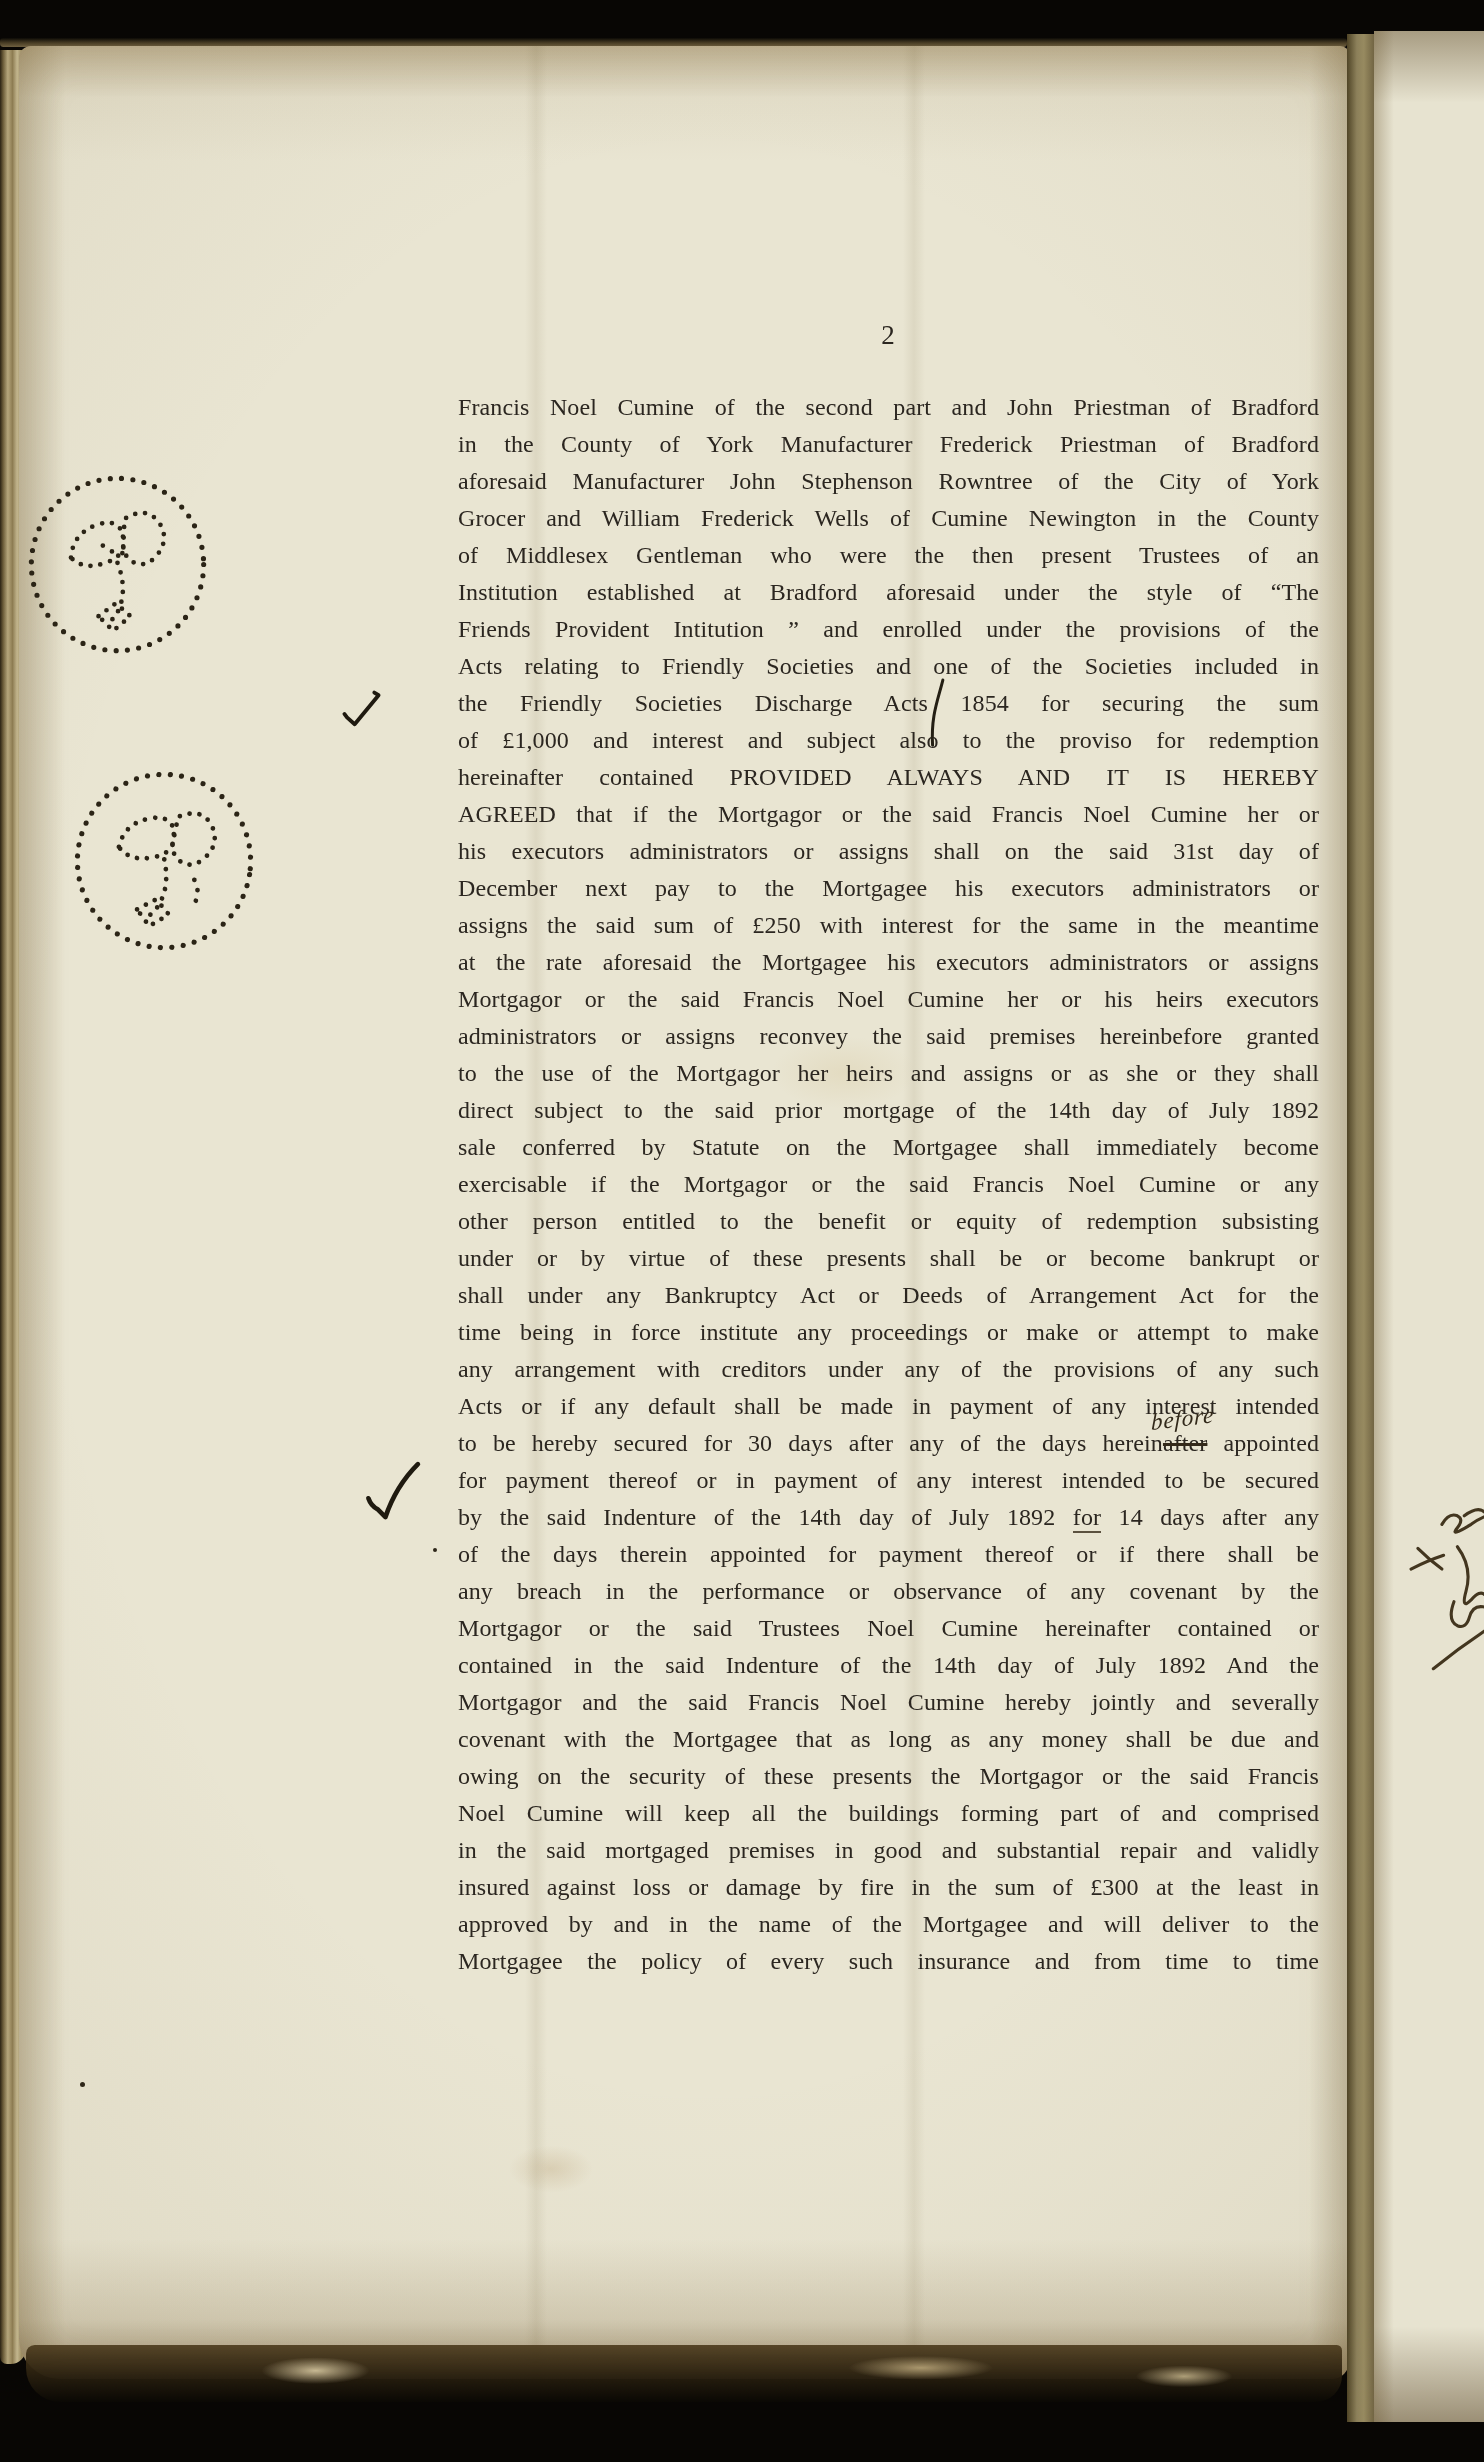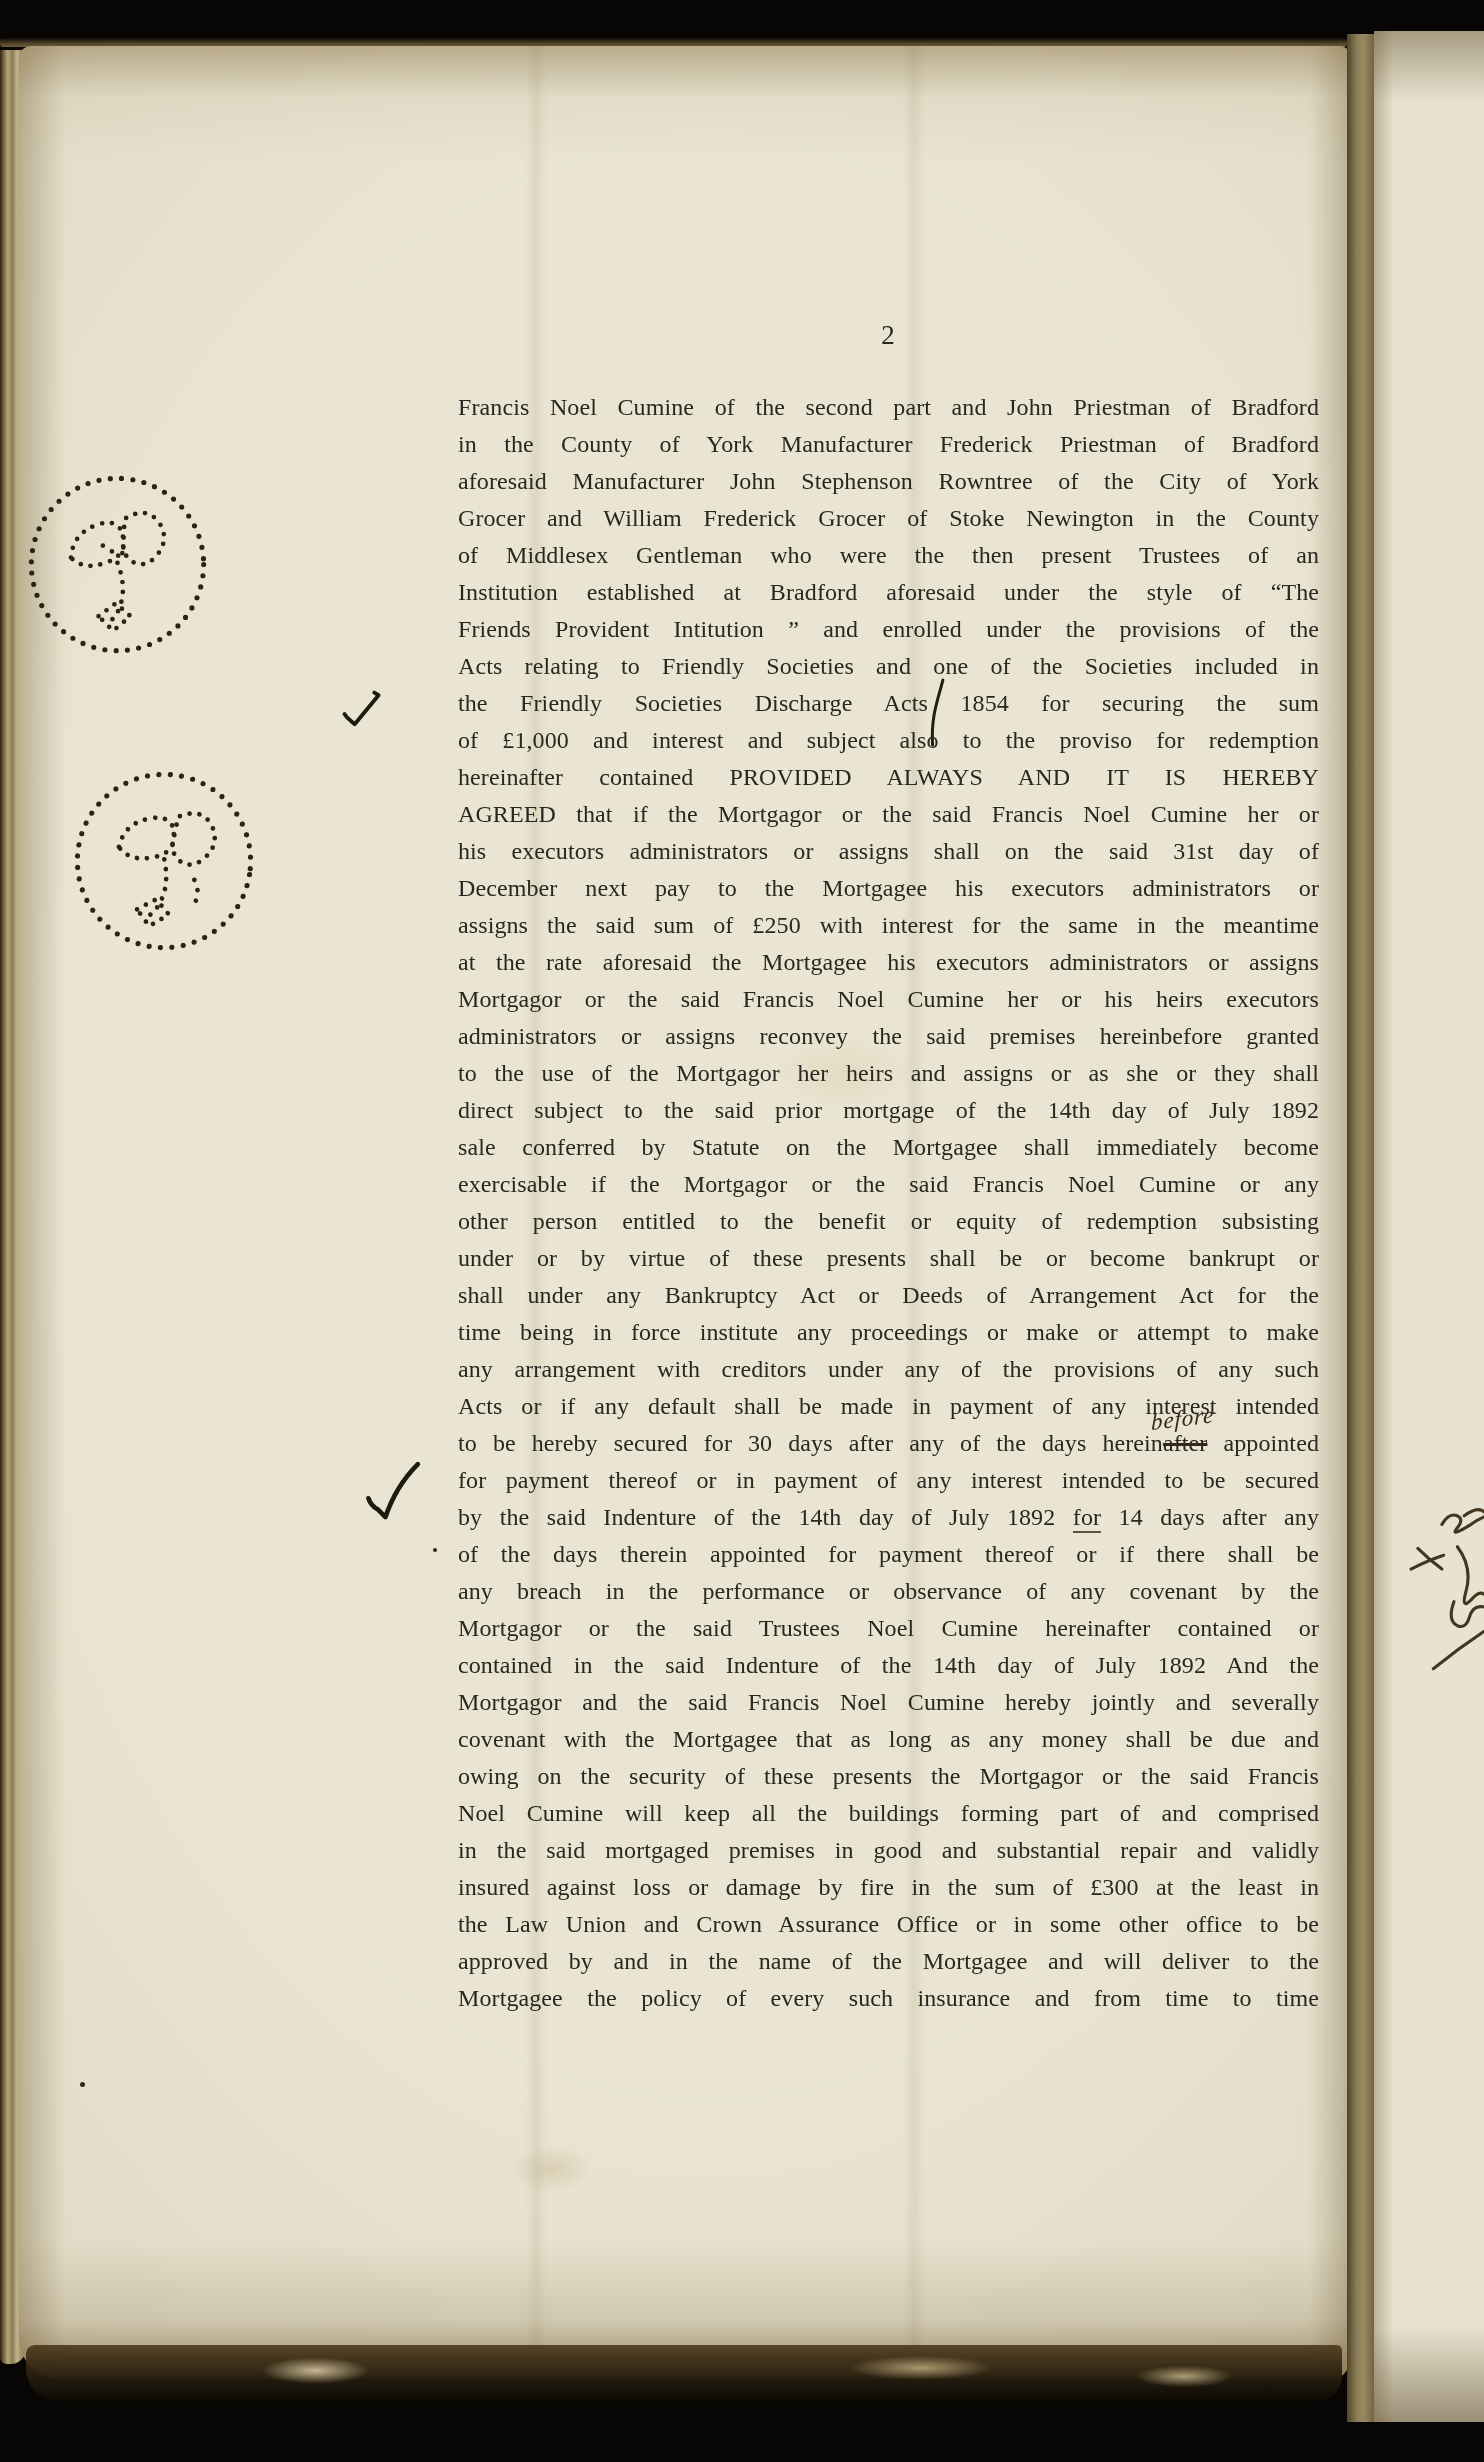"Grocer and William Frederick Grocer" div.line { text: Grocer of Stoke -> Wells of Cumine }
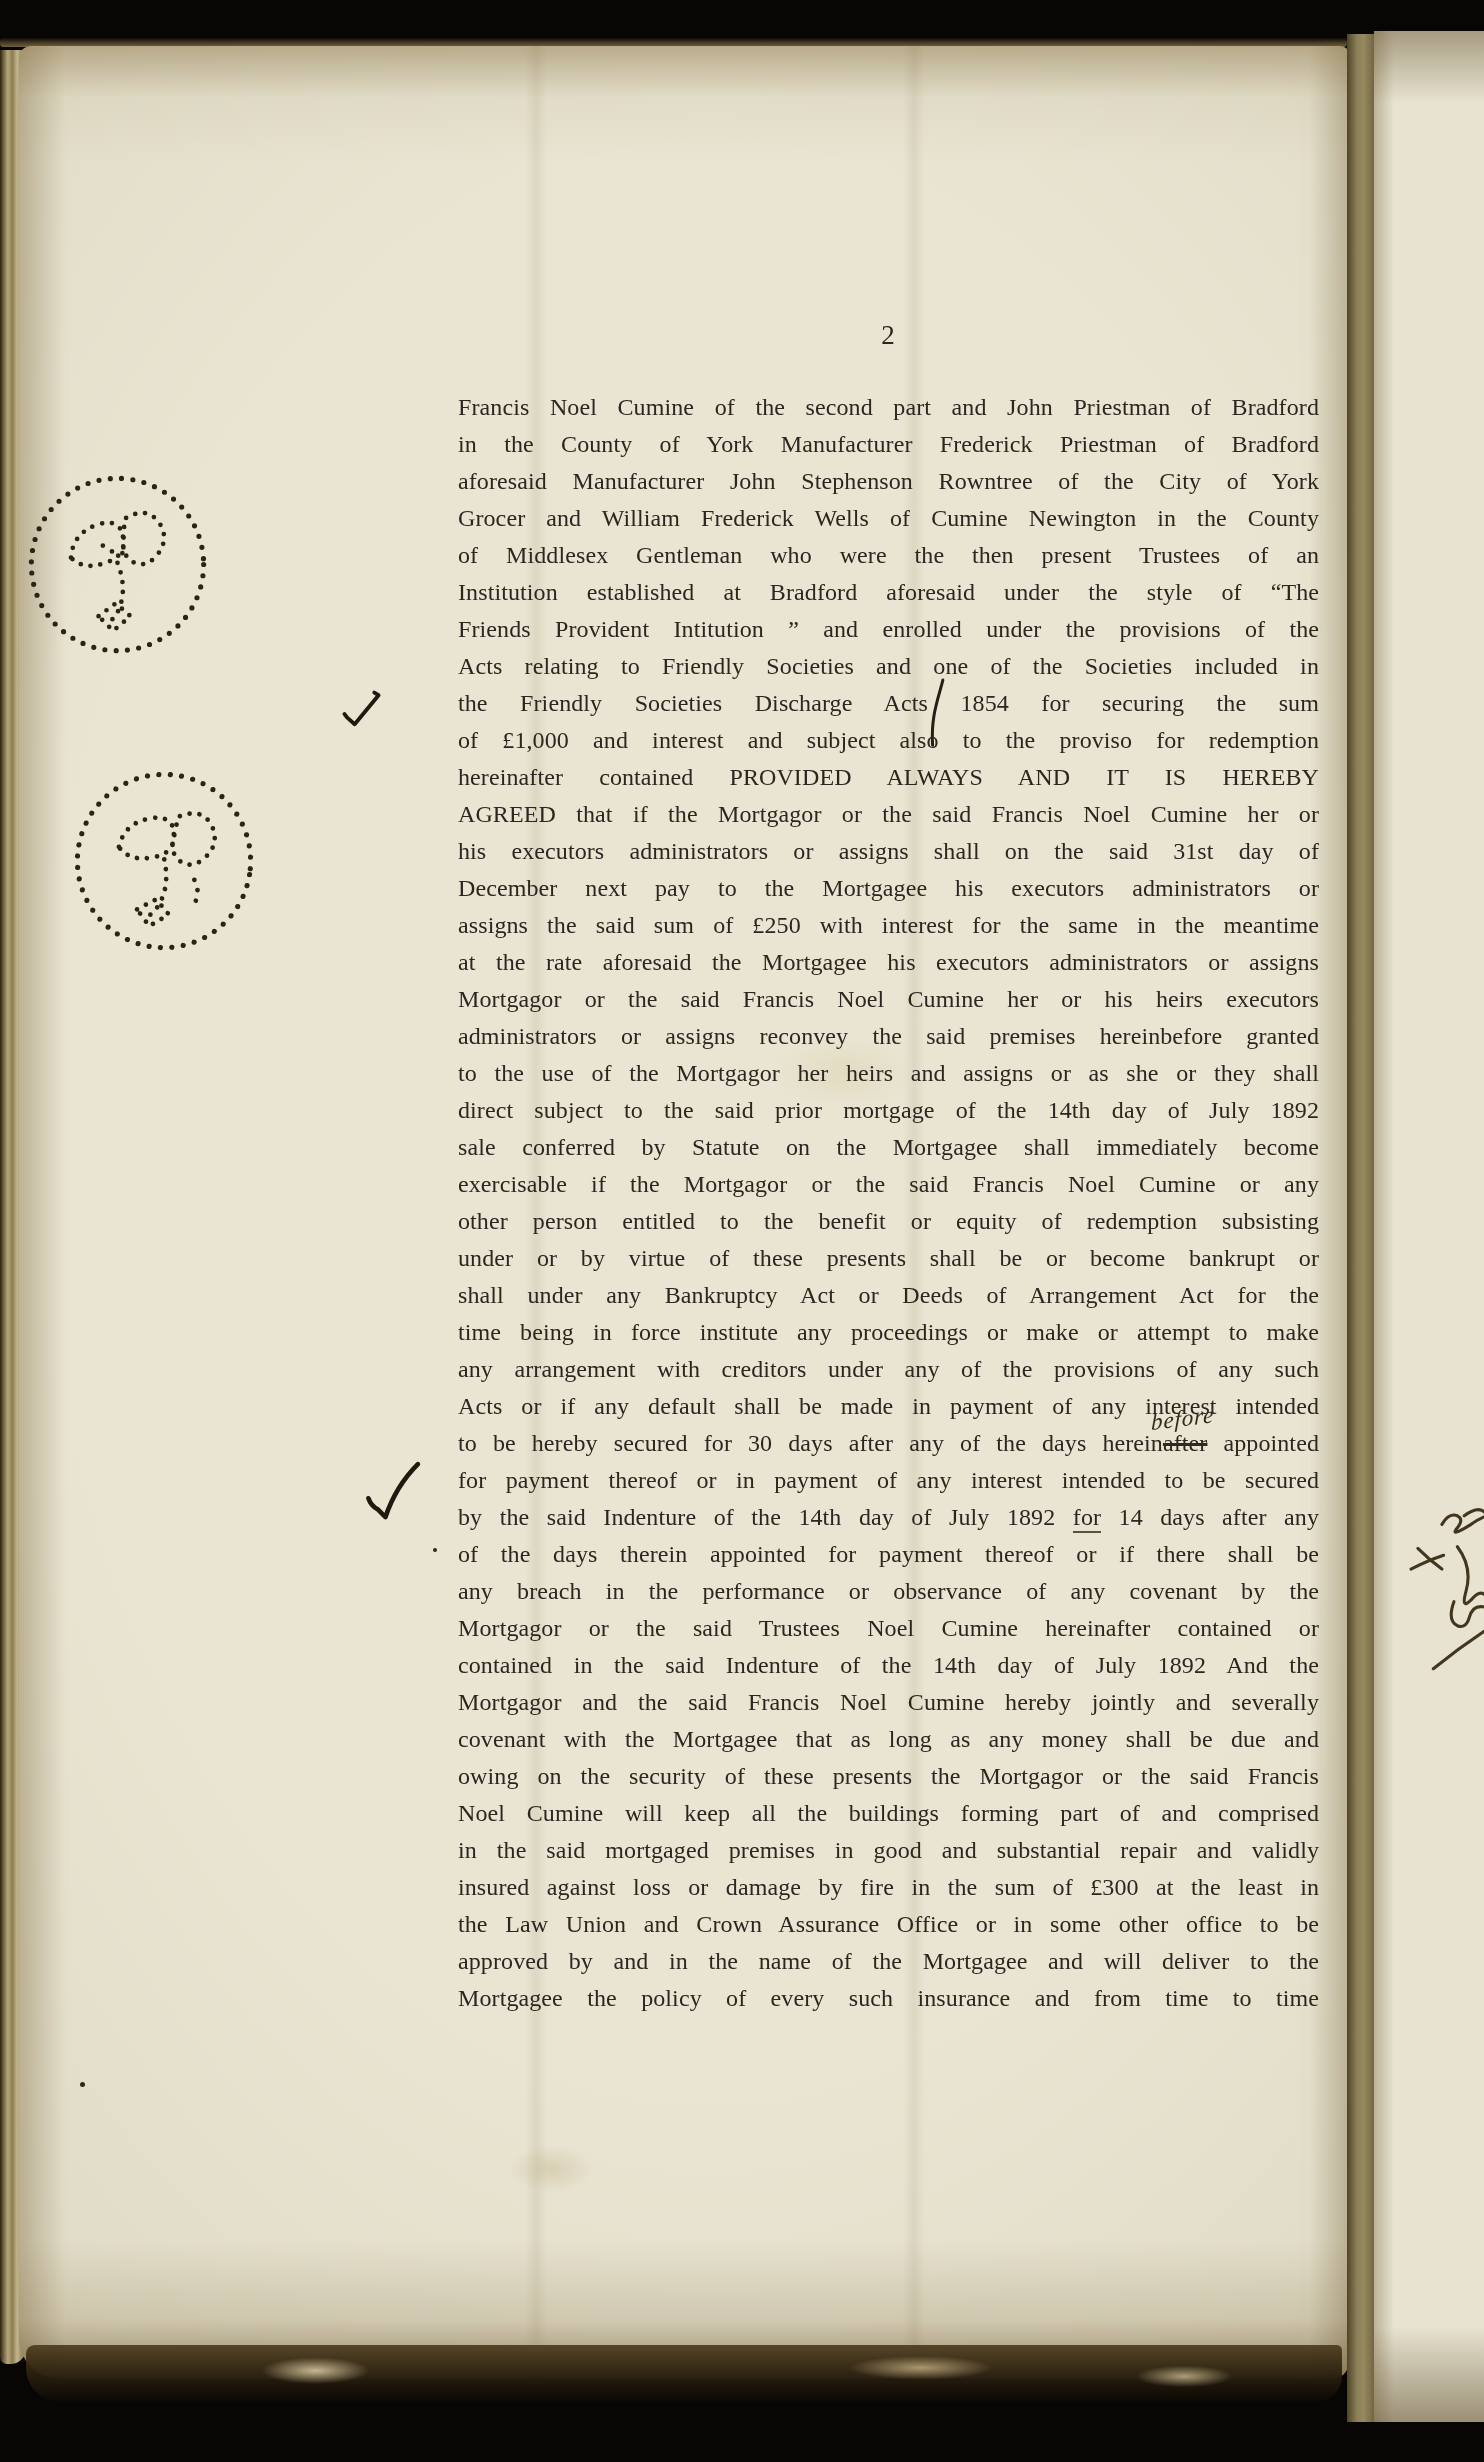"the Law Union and Crown" div.line { html: <div>the Law Union and Crown Assurance Office or in some other office to be</div> -> none }
